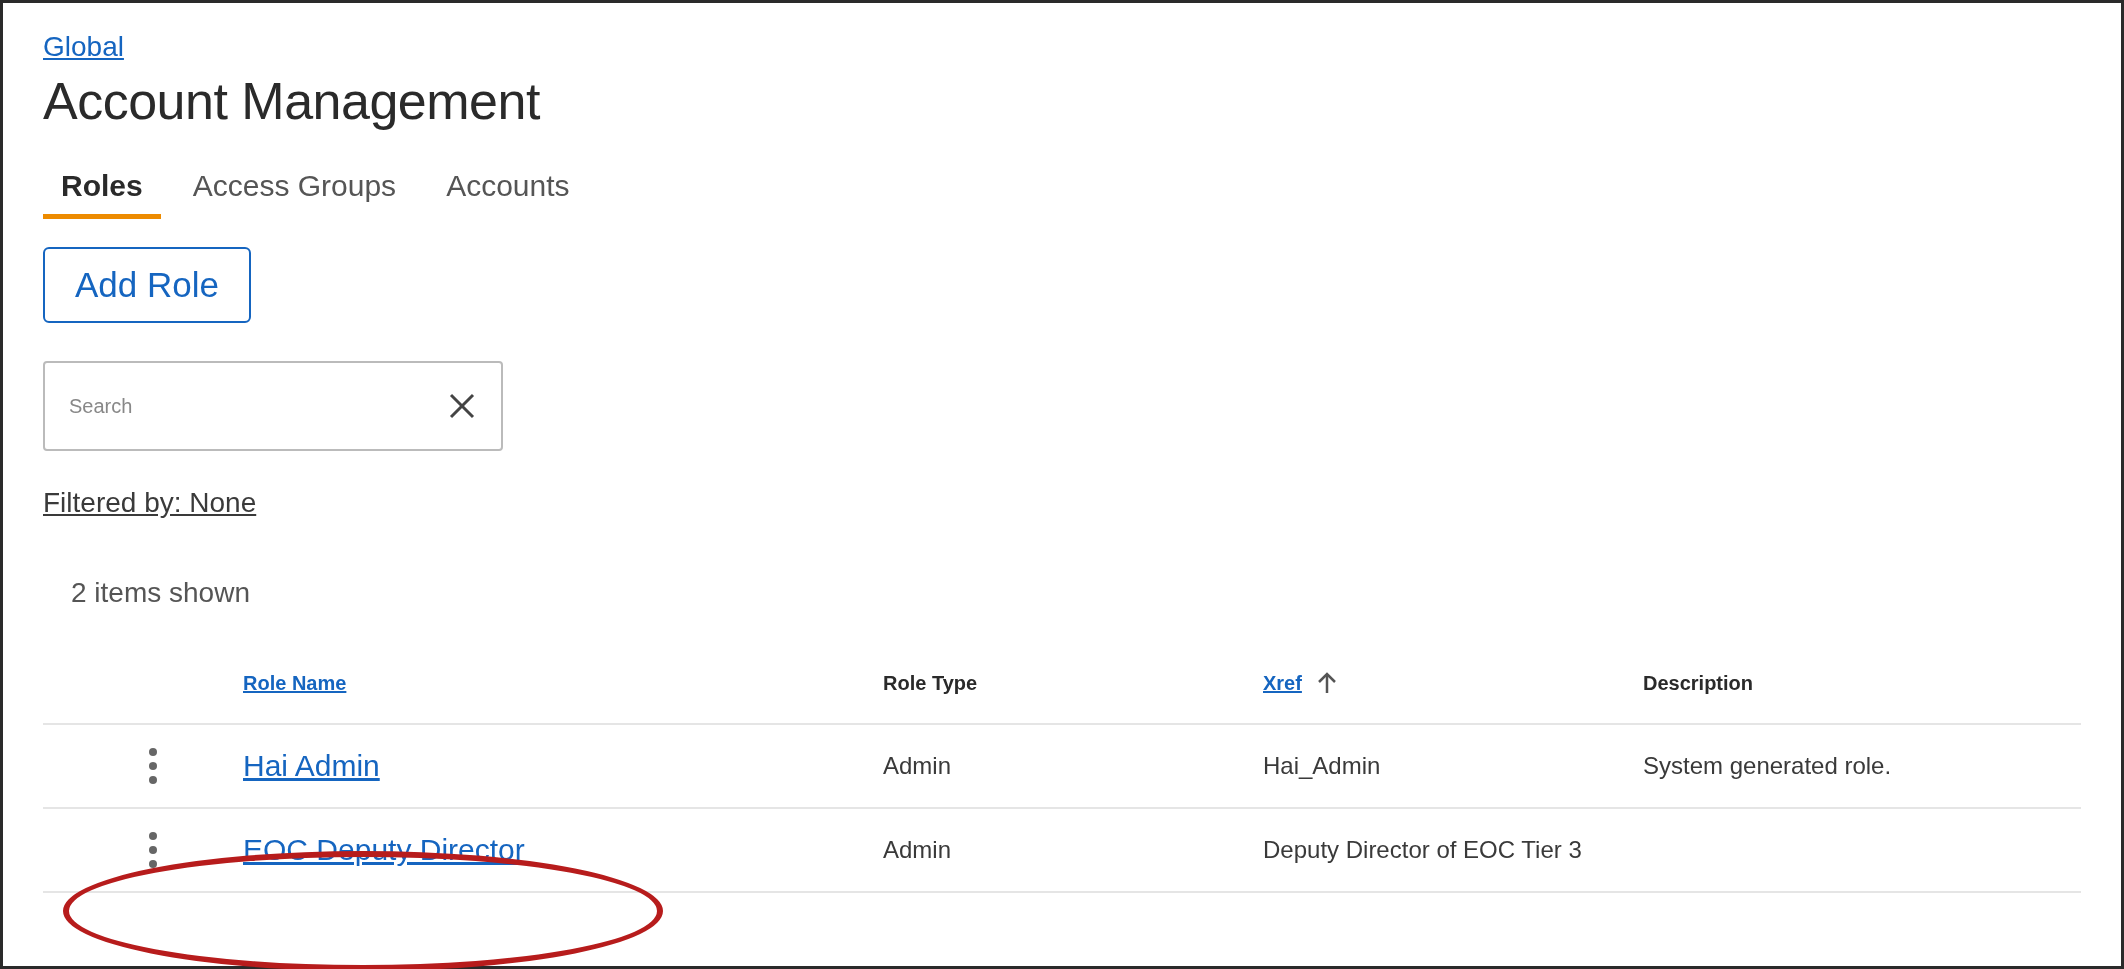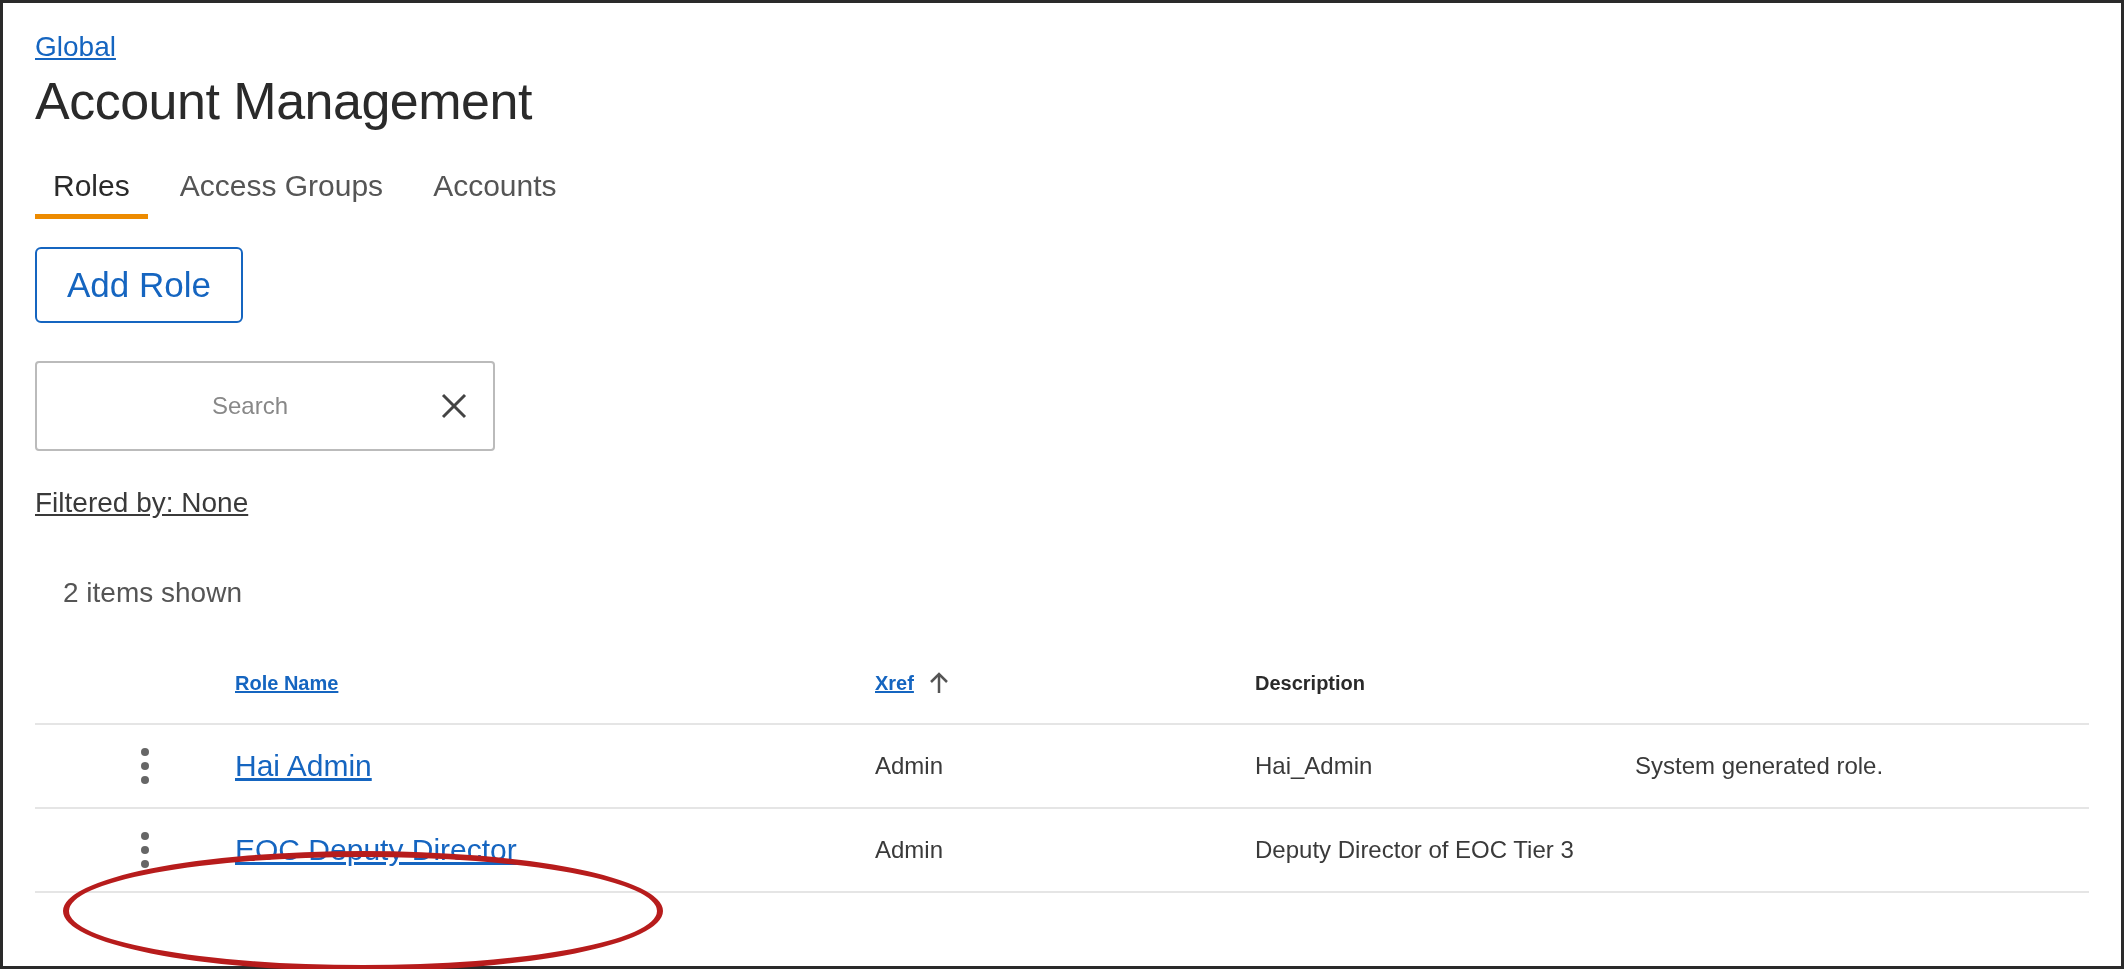"Global" .frame { padding: 28px 32px -> 28px 40px }
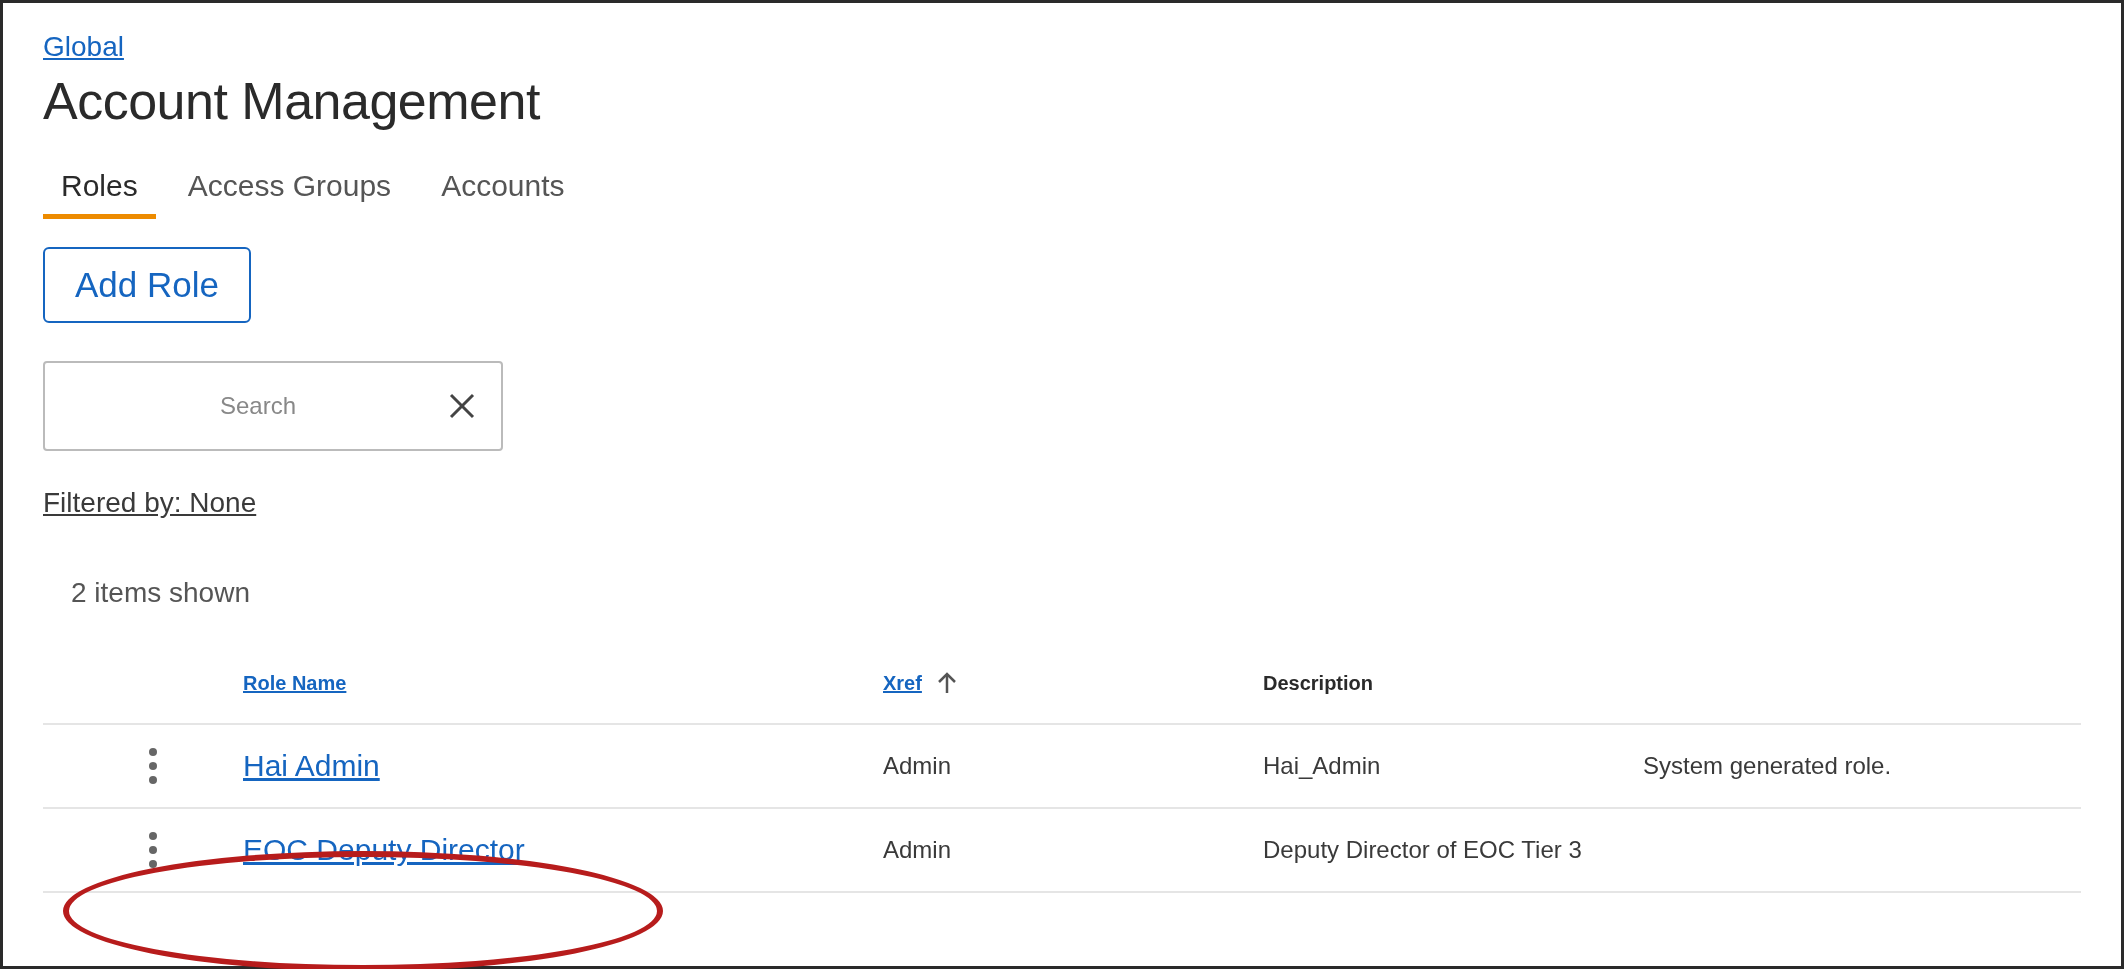"Roles" .tab.active { font-weight: 400 -> 700 }
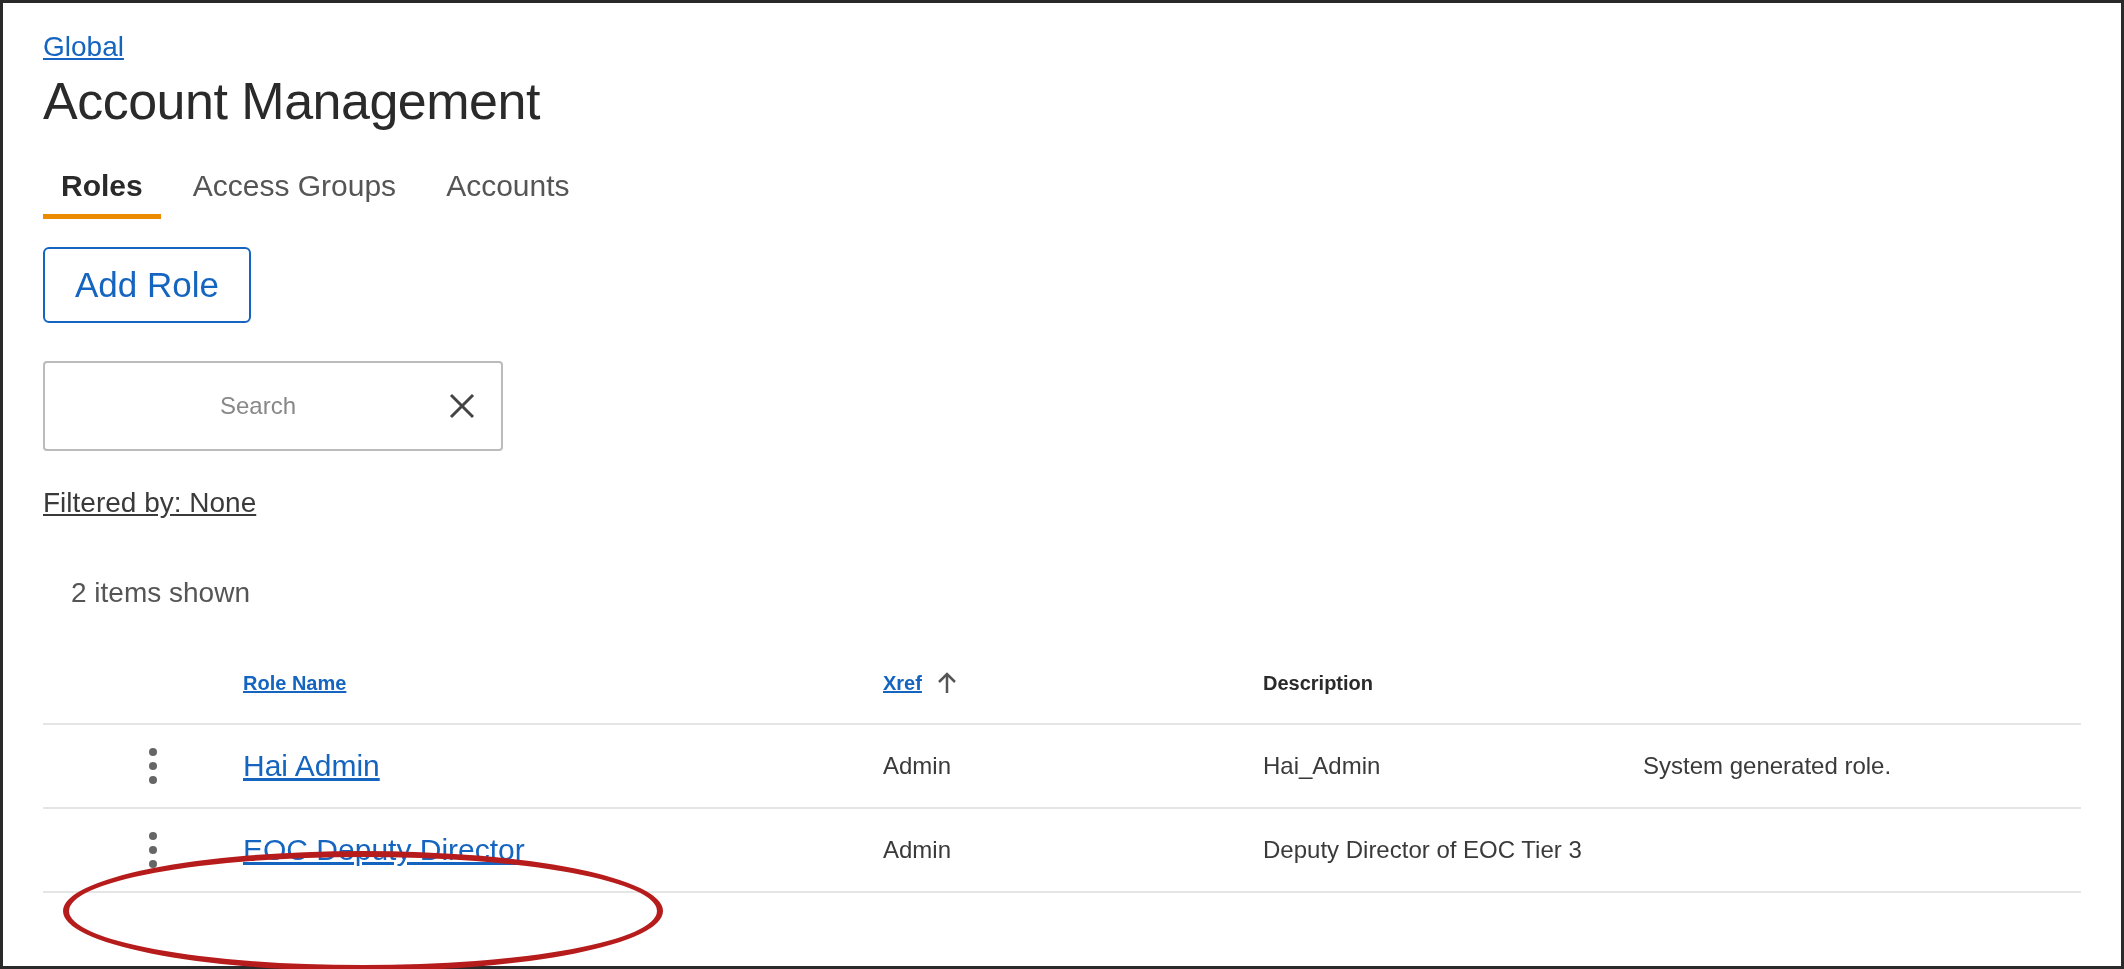"Search" .search-input { font-size: 24px -> 20px; text-align: center -> none }
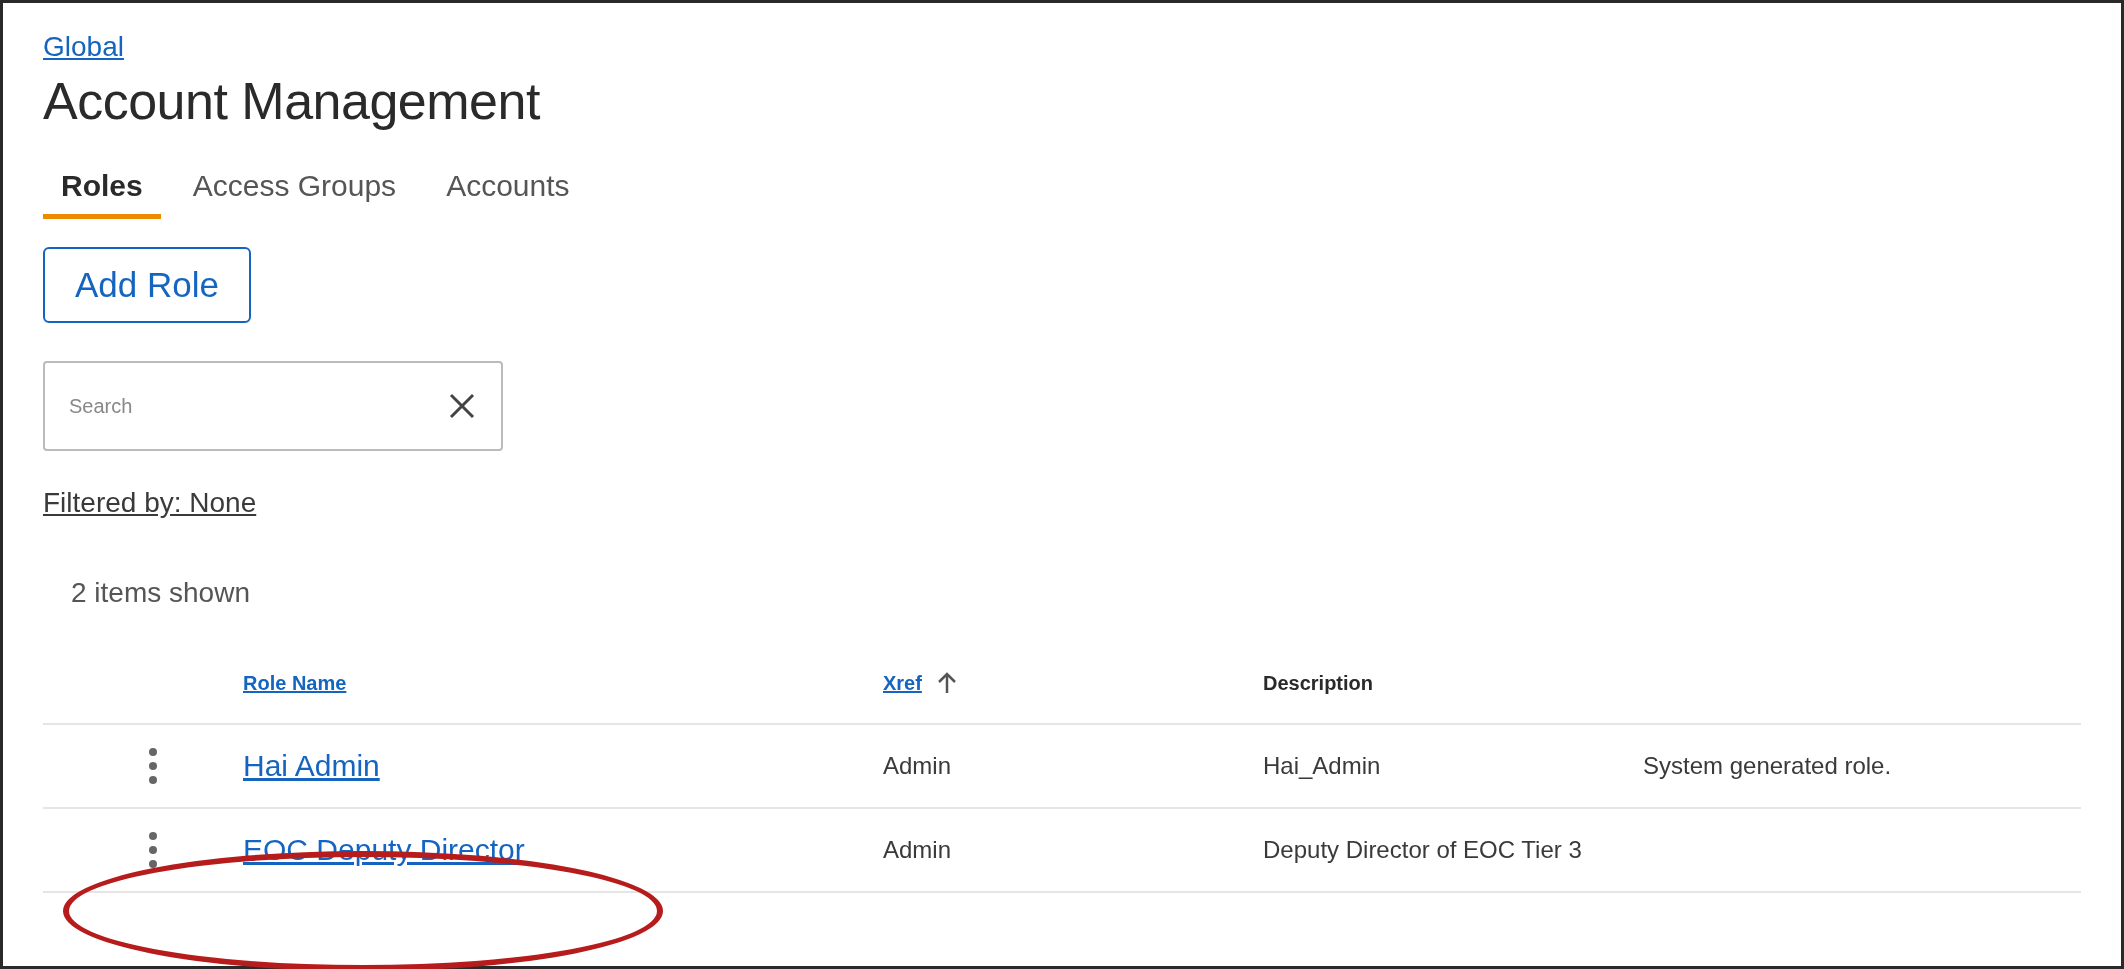"Role Type" div.th { html: none -> <div>Role Type</div> }
